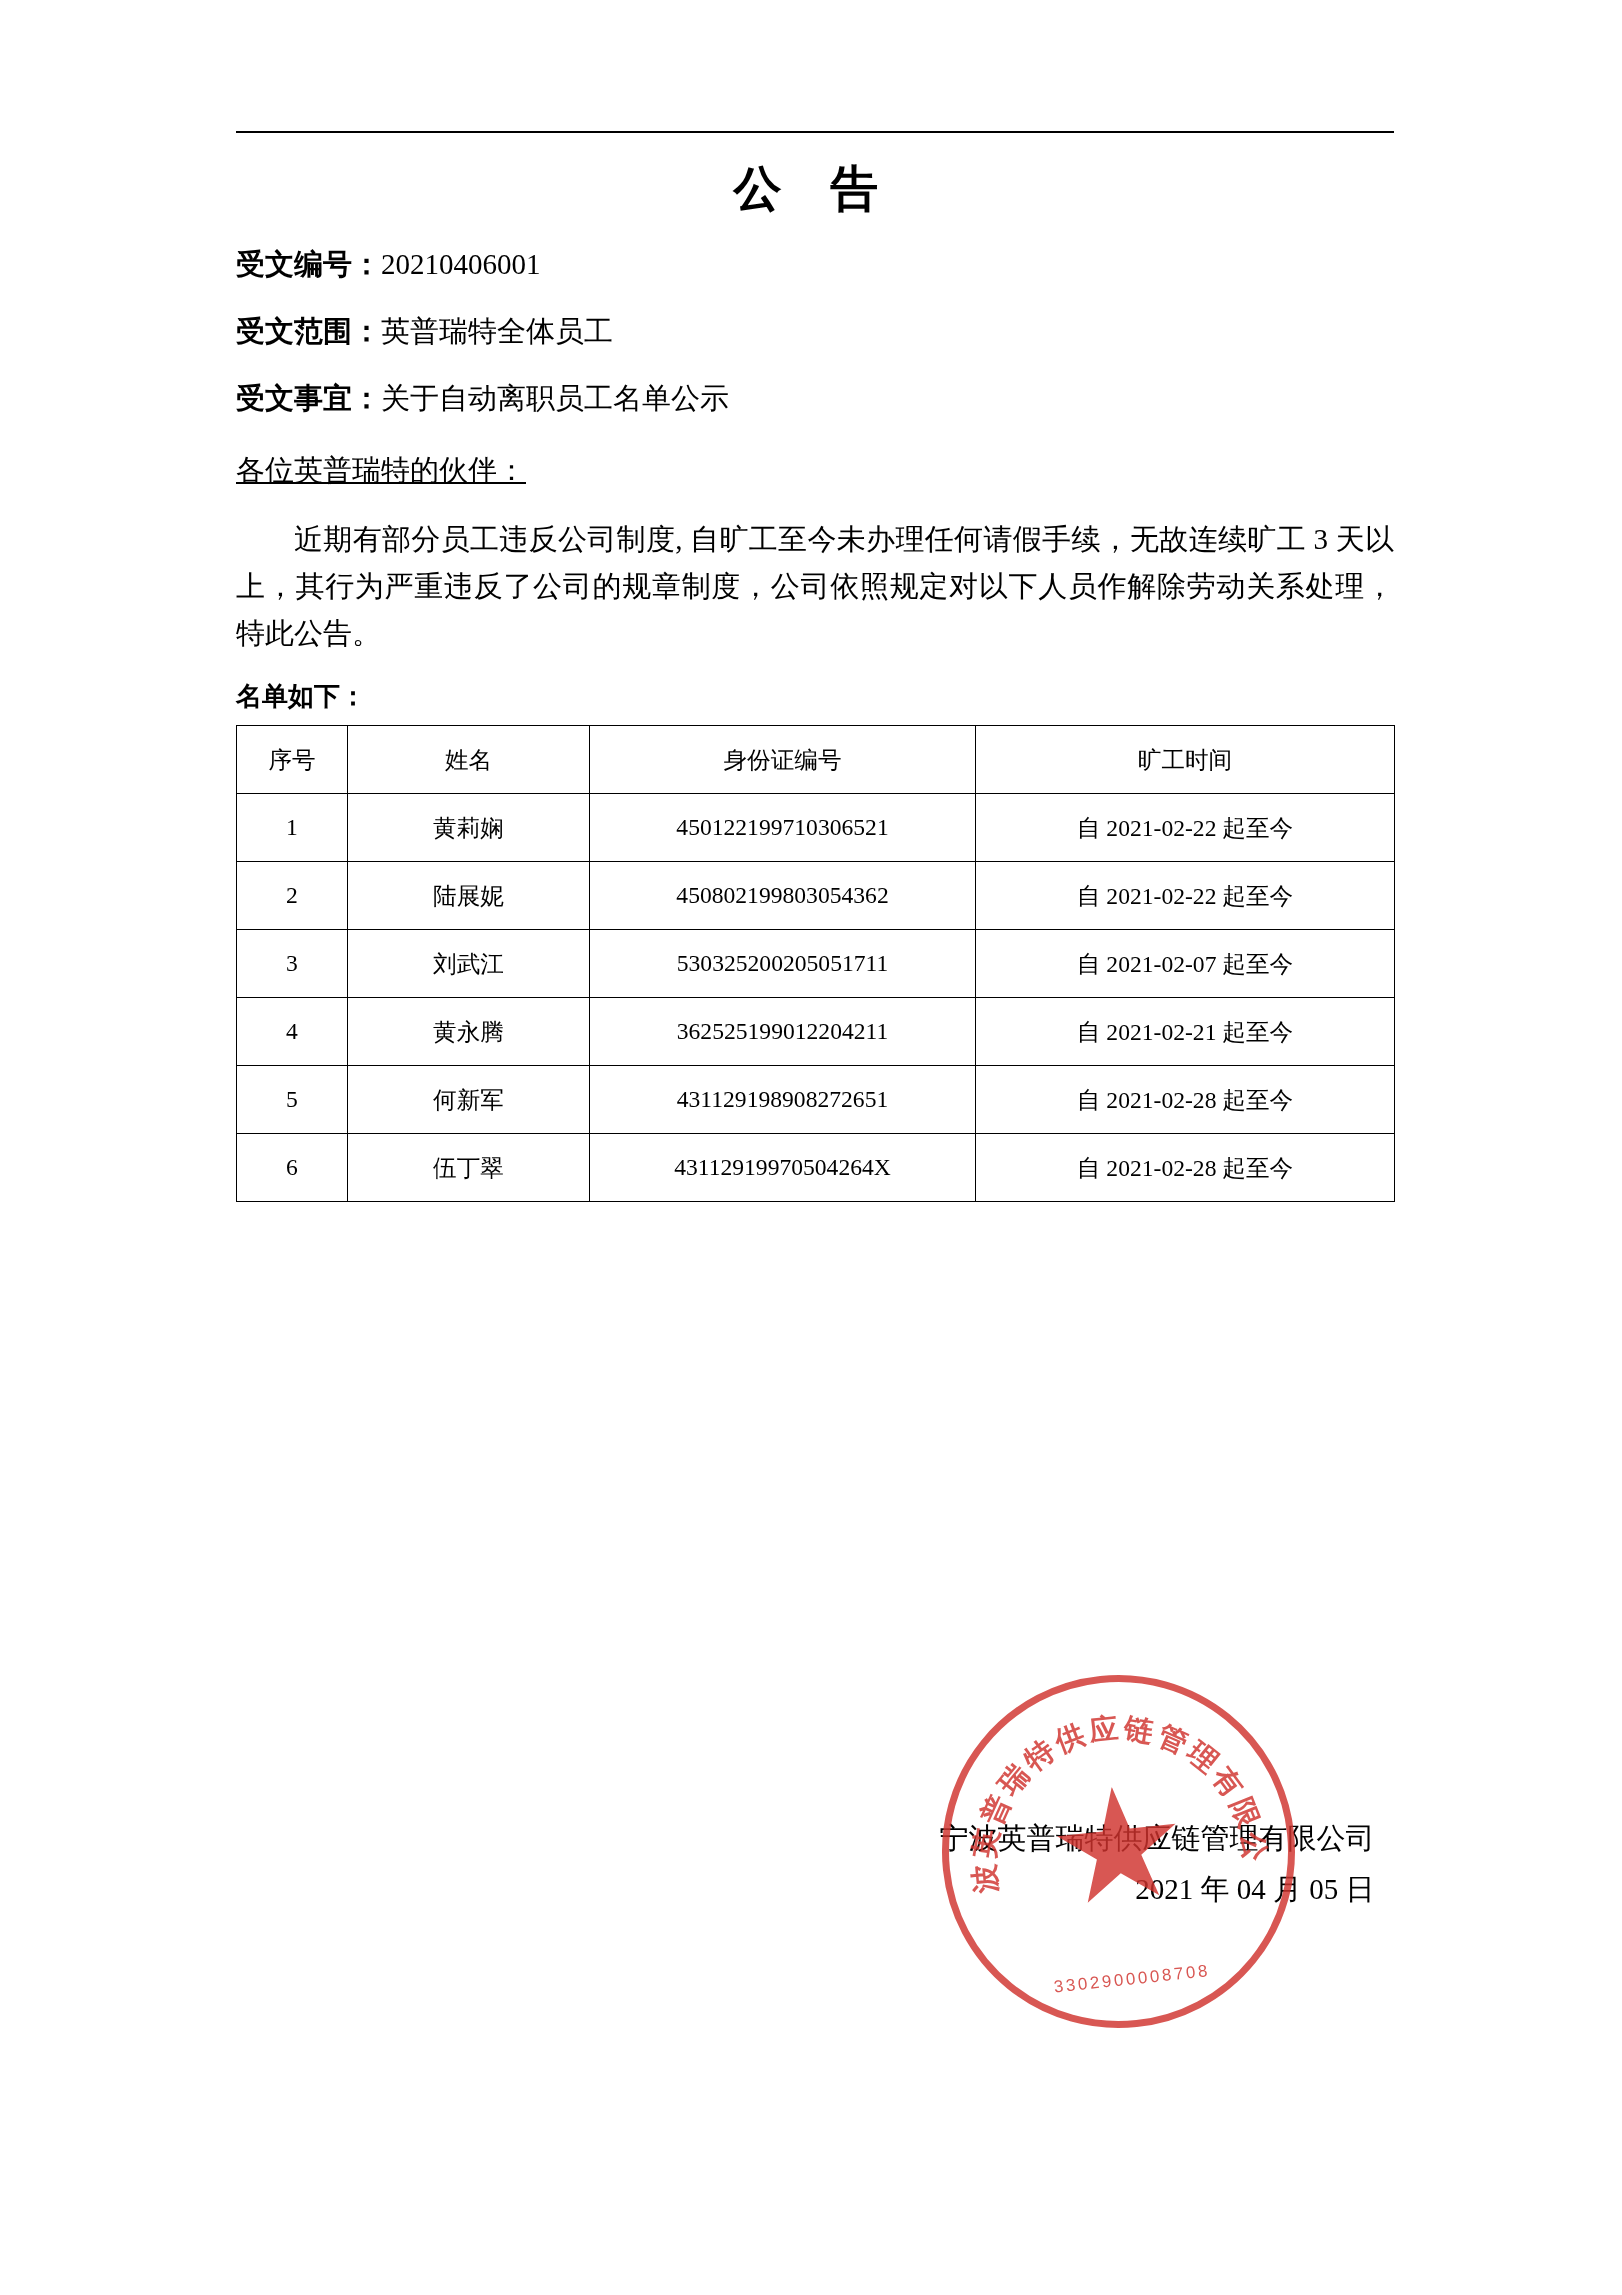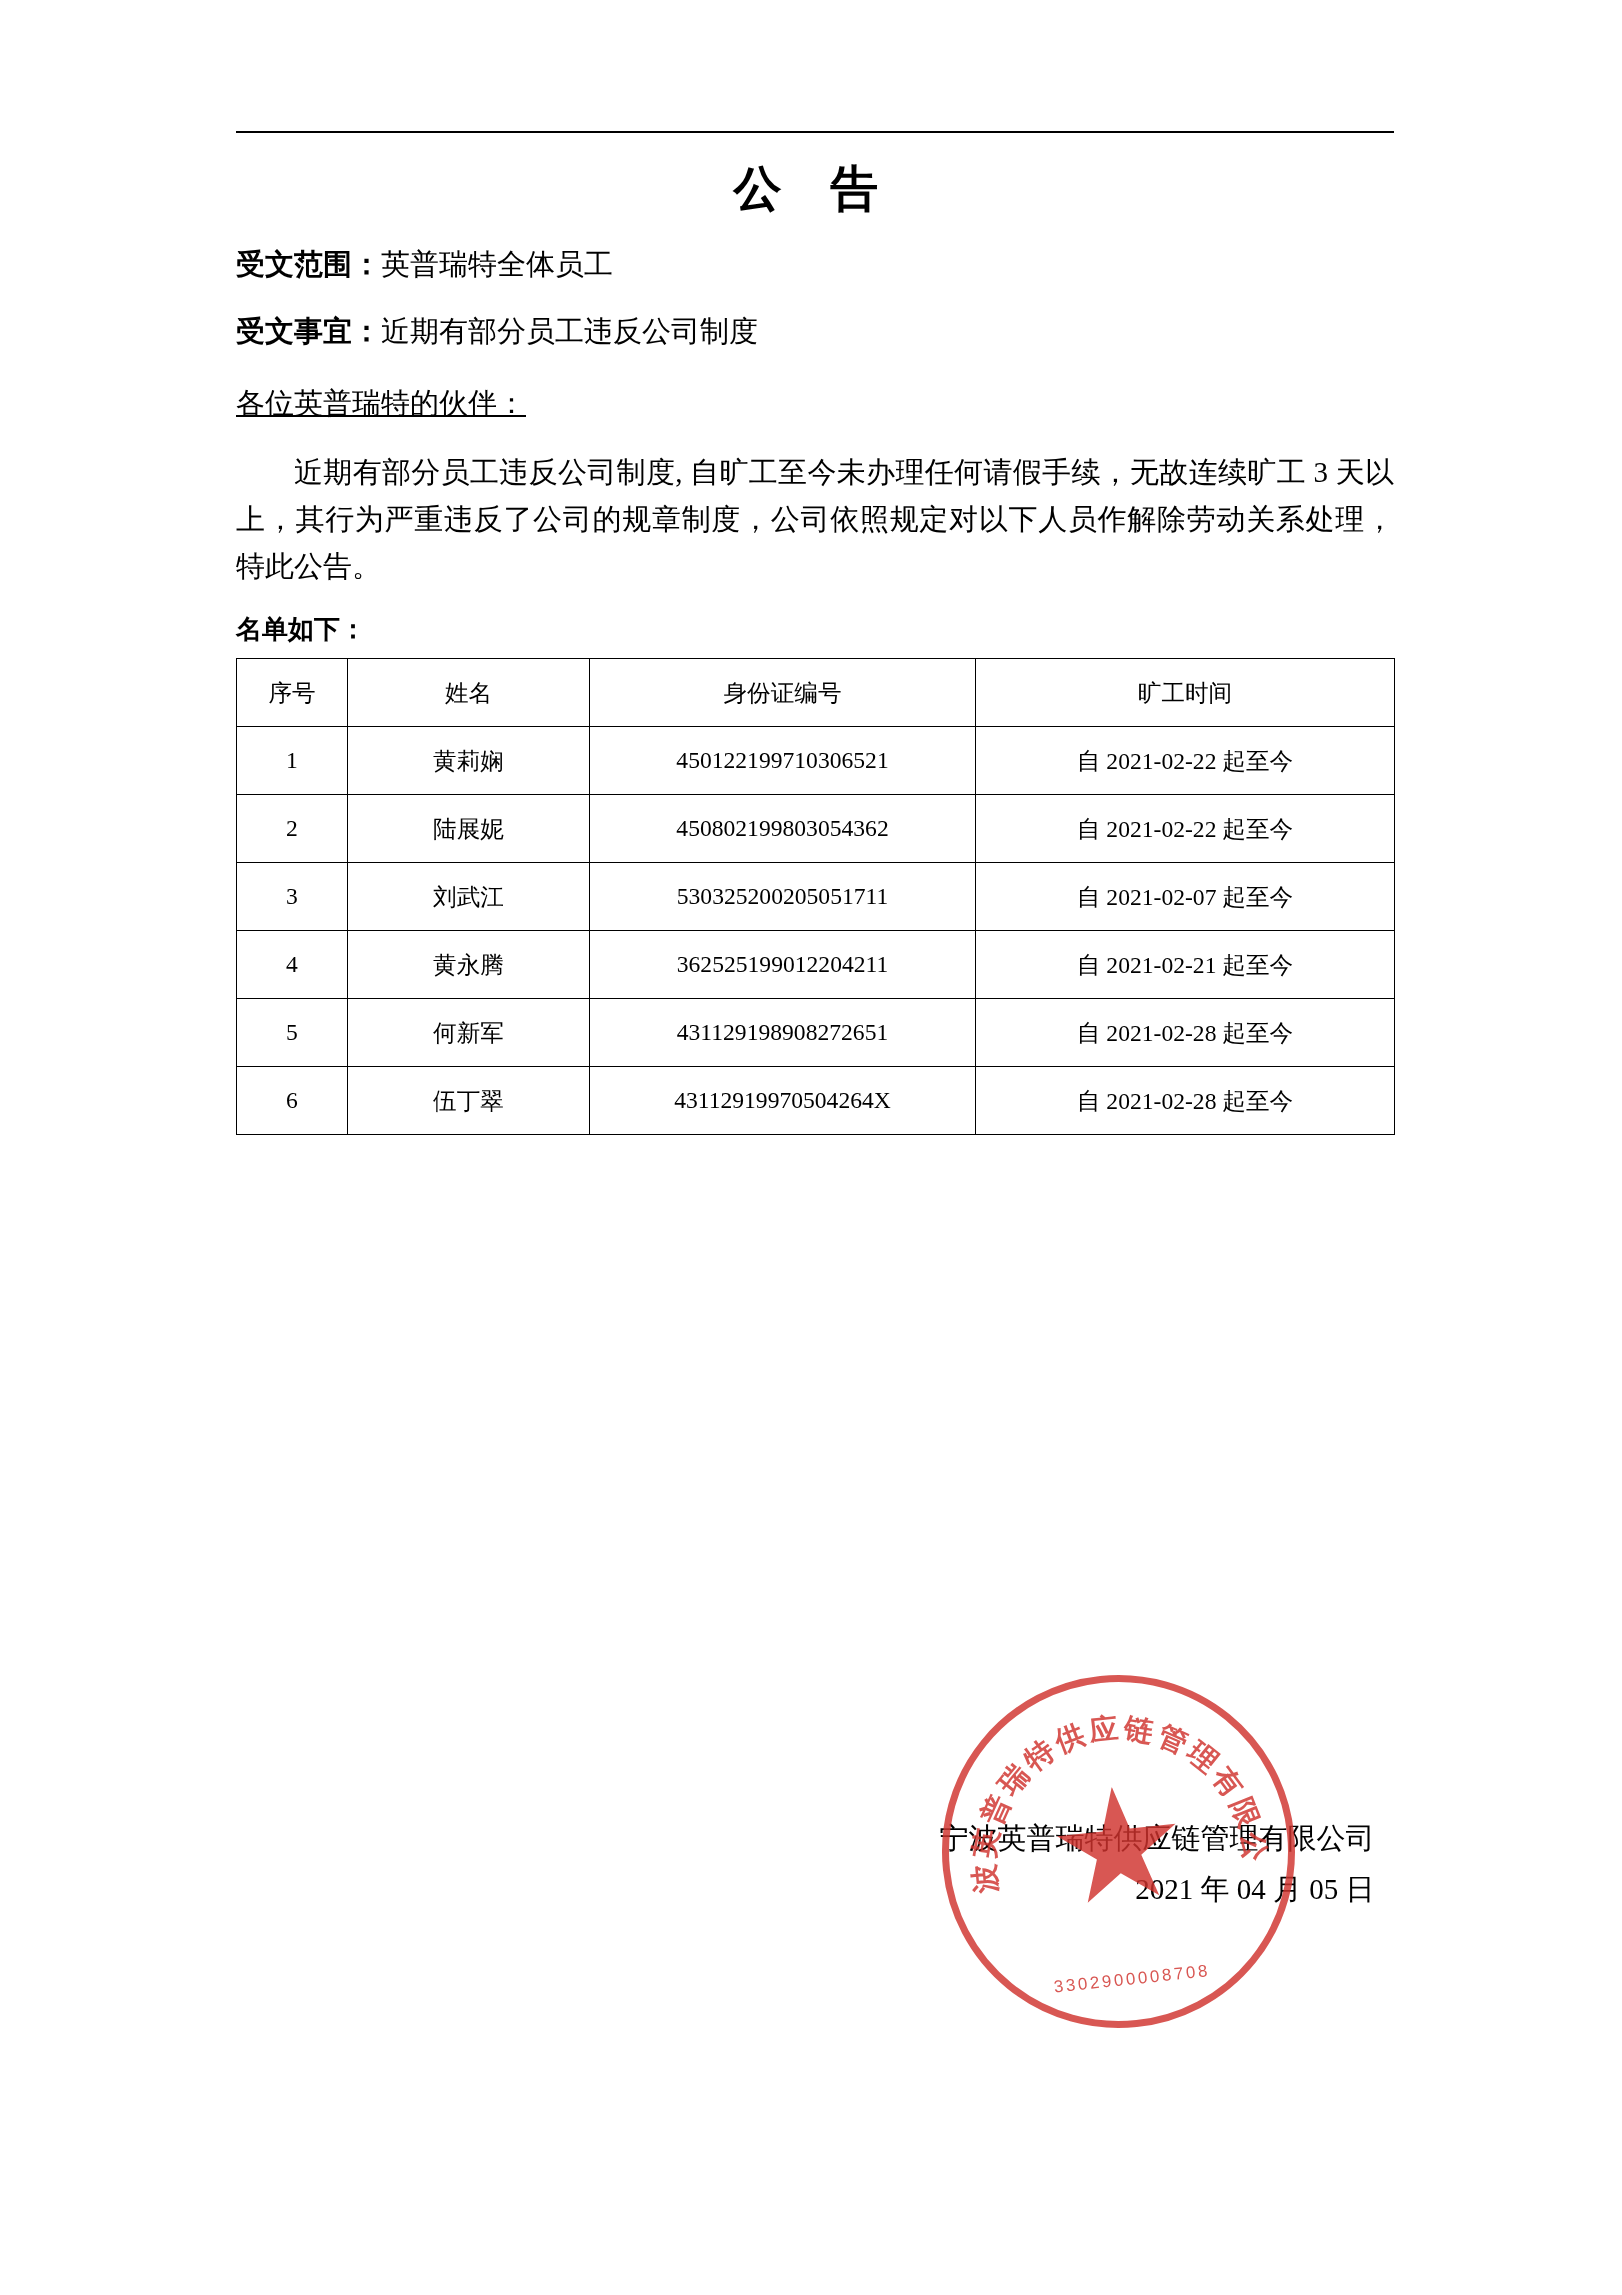"受文编号：20210406001" div.field-row { html: none -> <div> <span>受文编号：</span><span>20210406001</span> </div> }
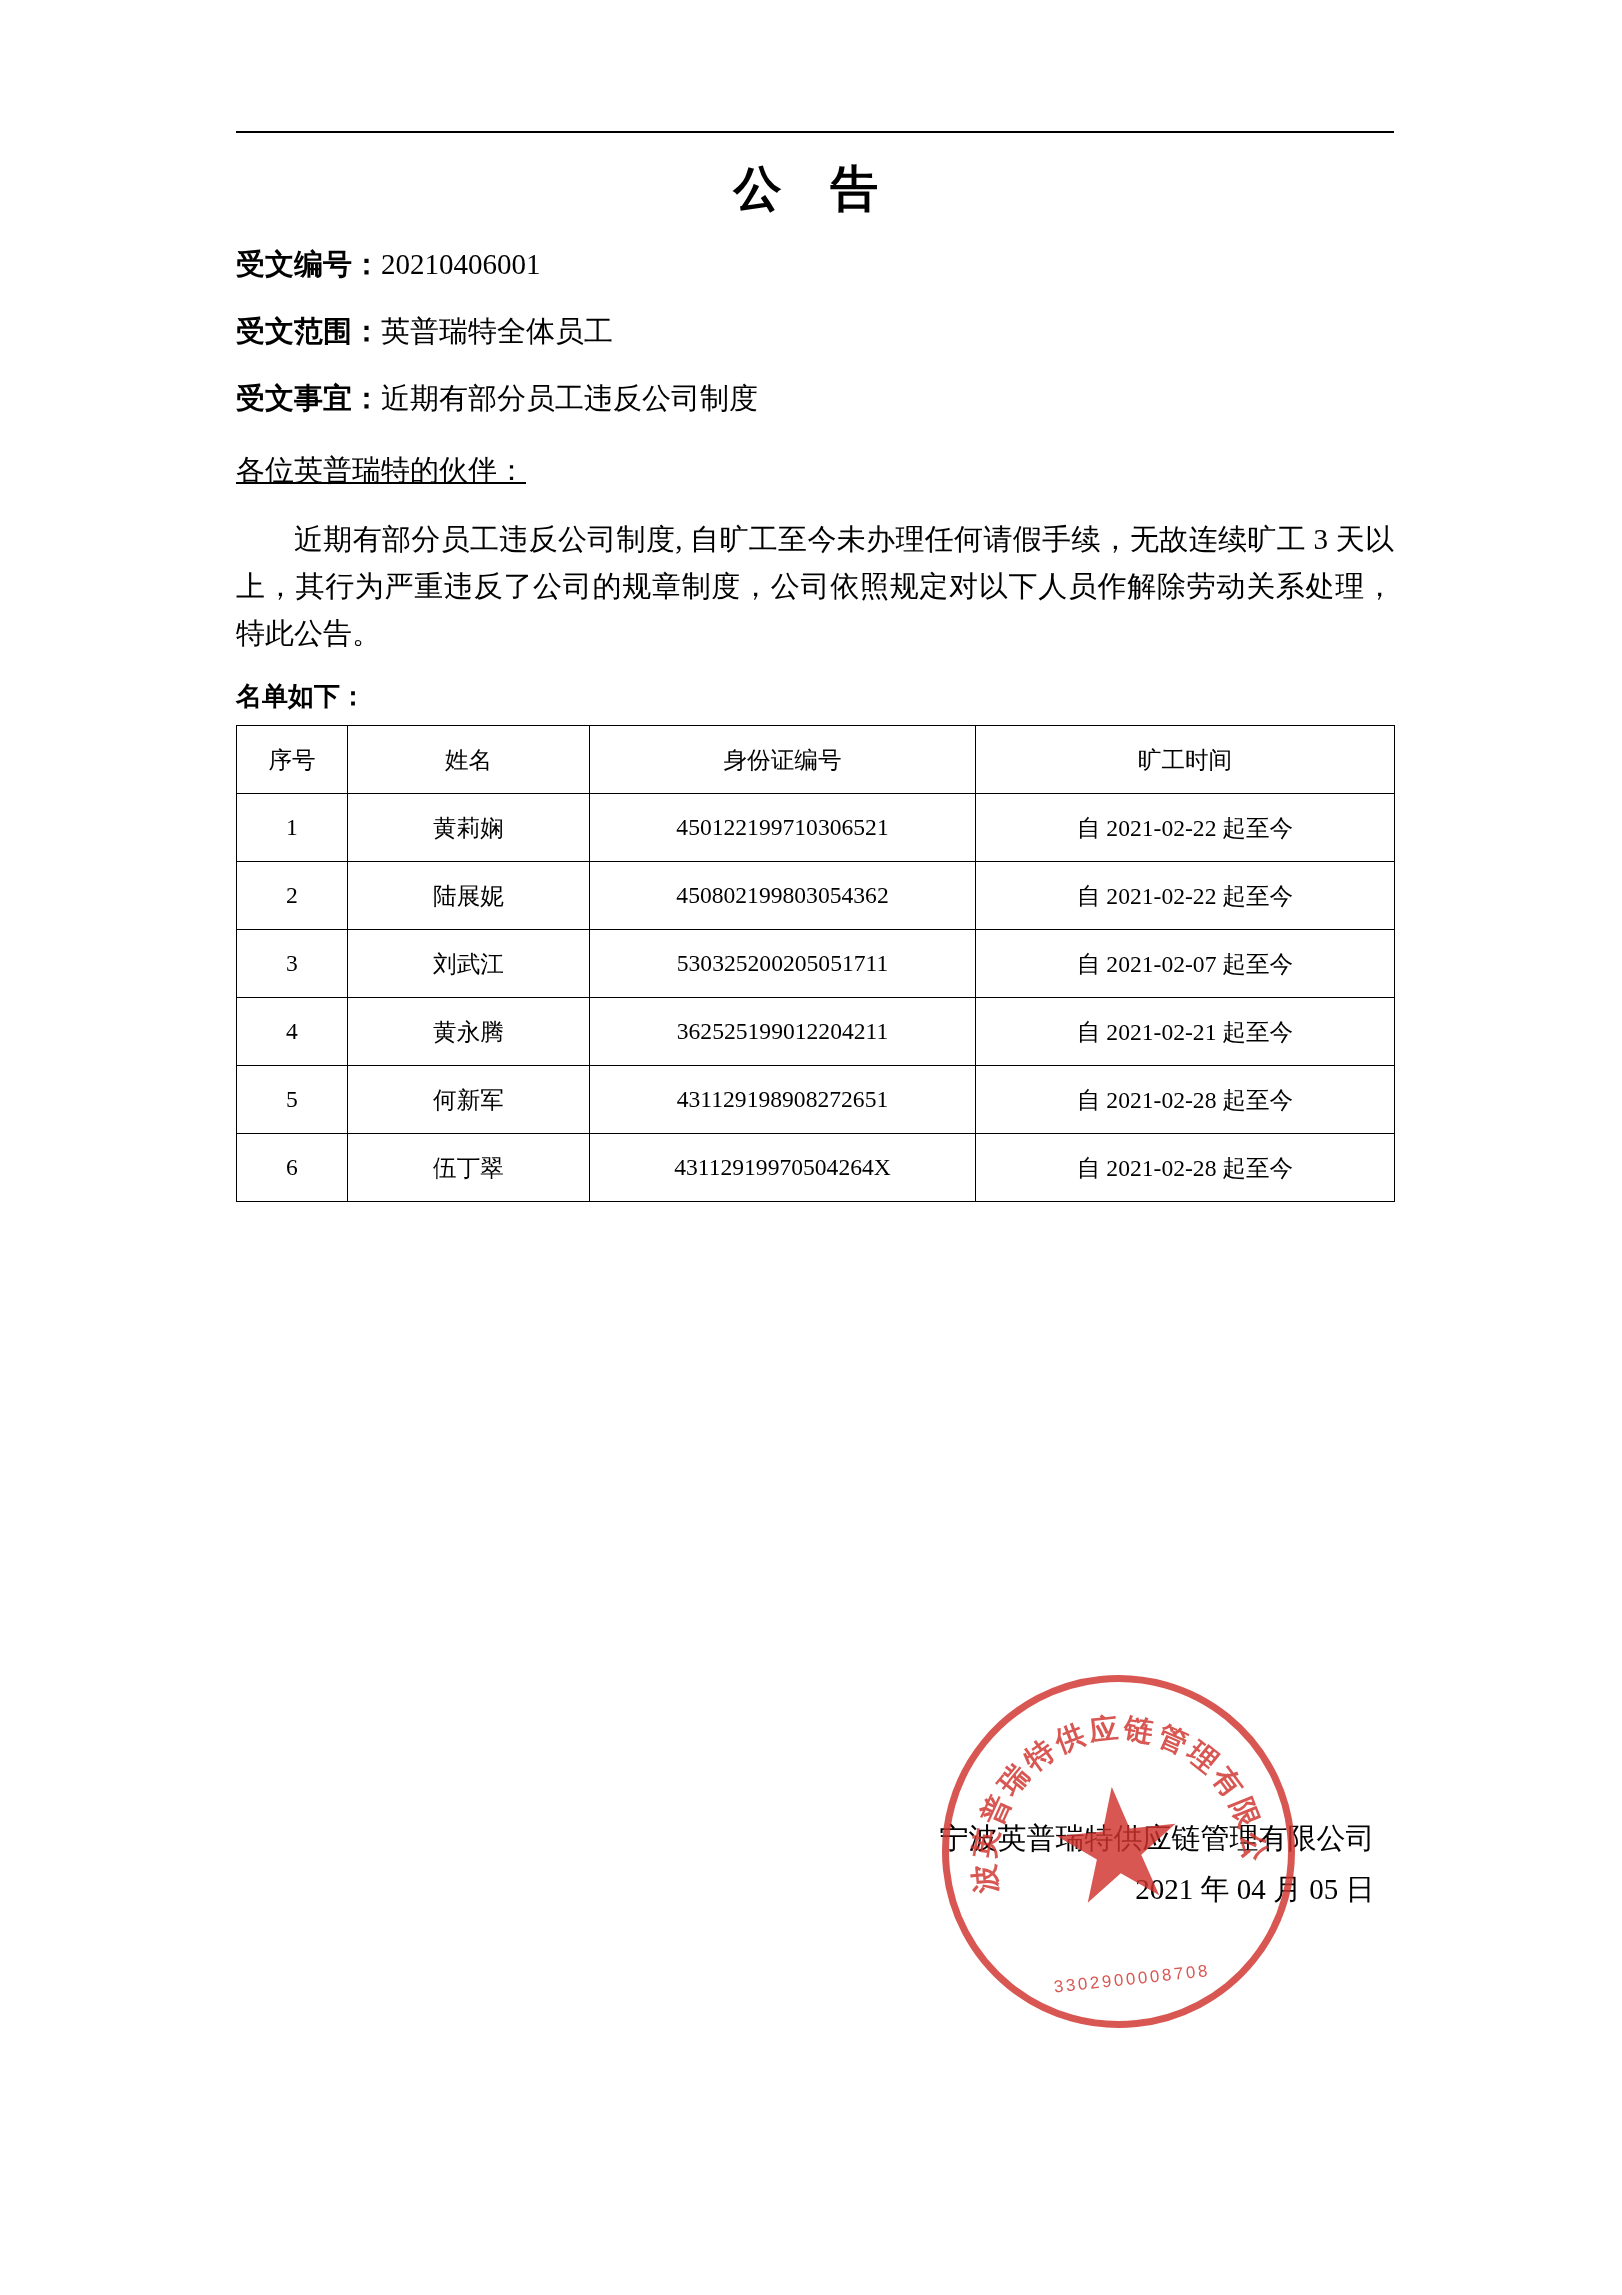"近期有部分员工违反公司制度" span.field-value { text: 近期有部分员工违反公司制度 -> 关于自动离职员工名单公示 }
